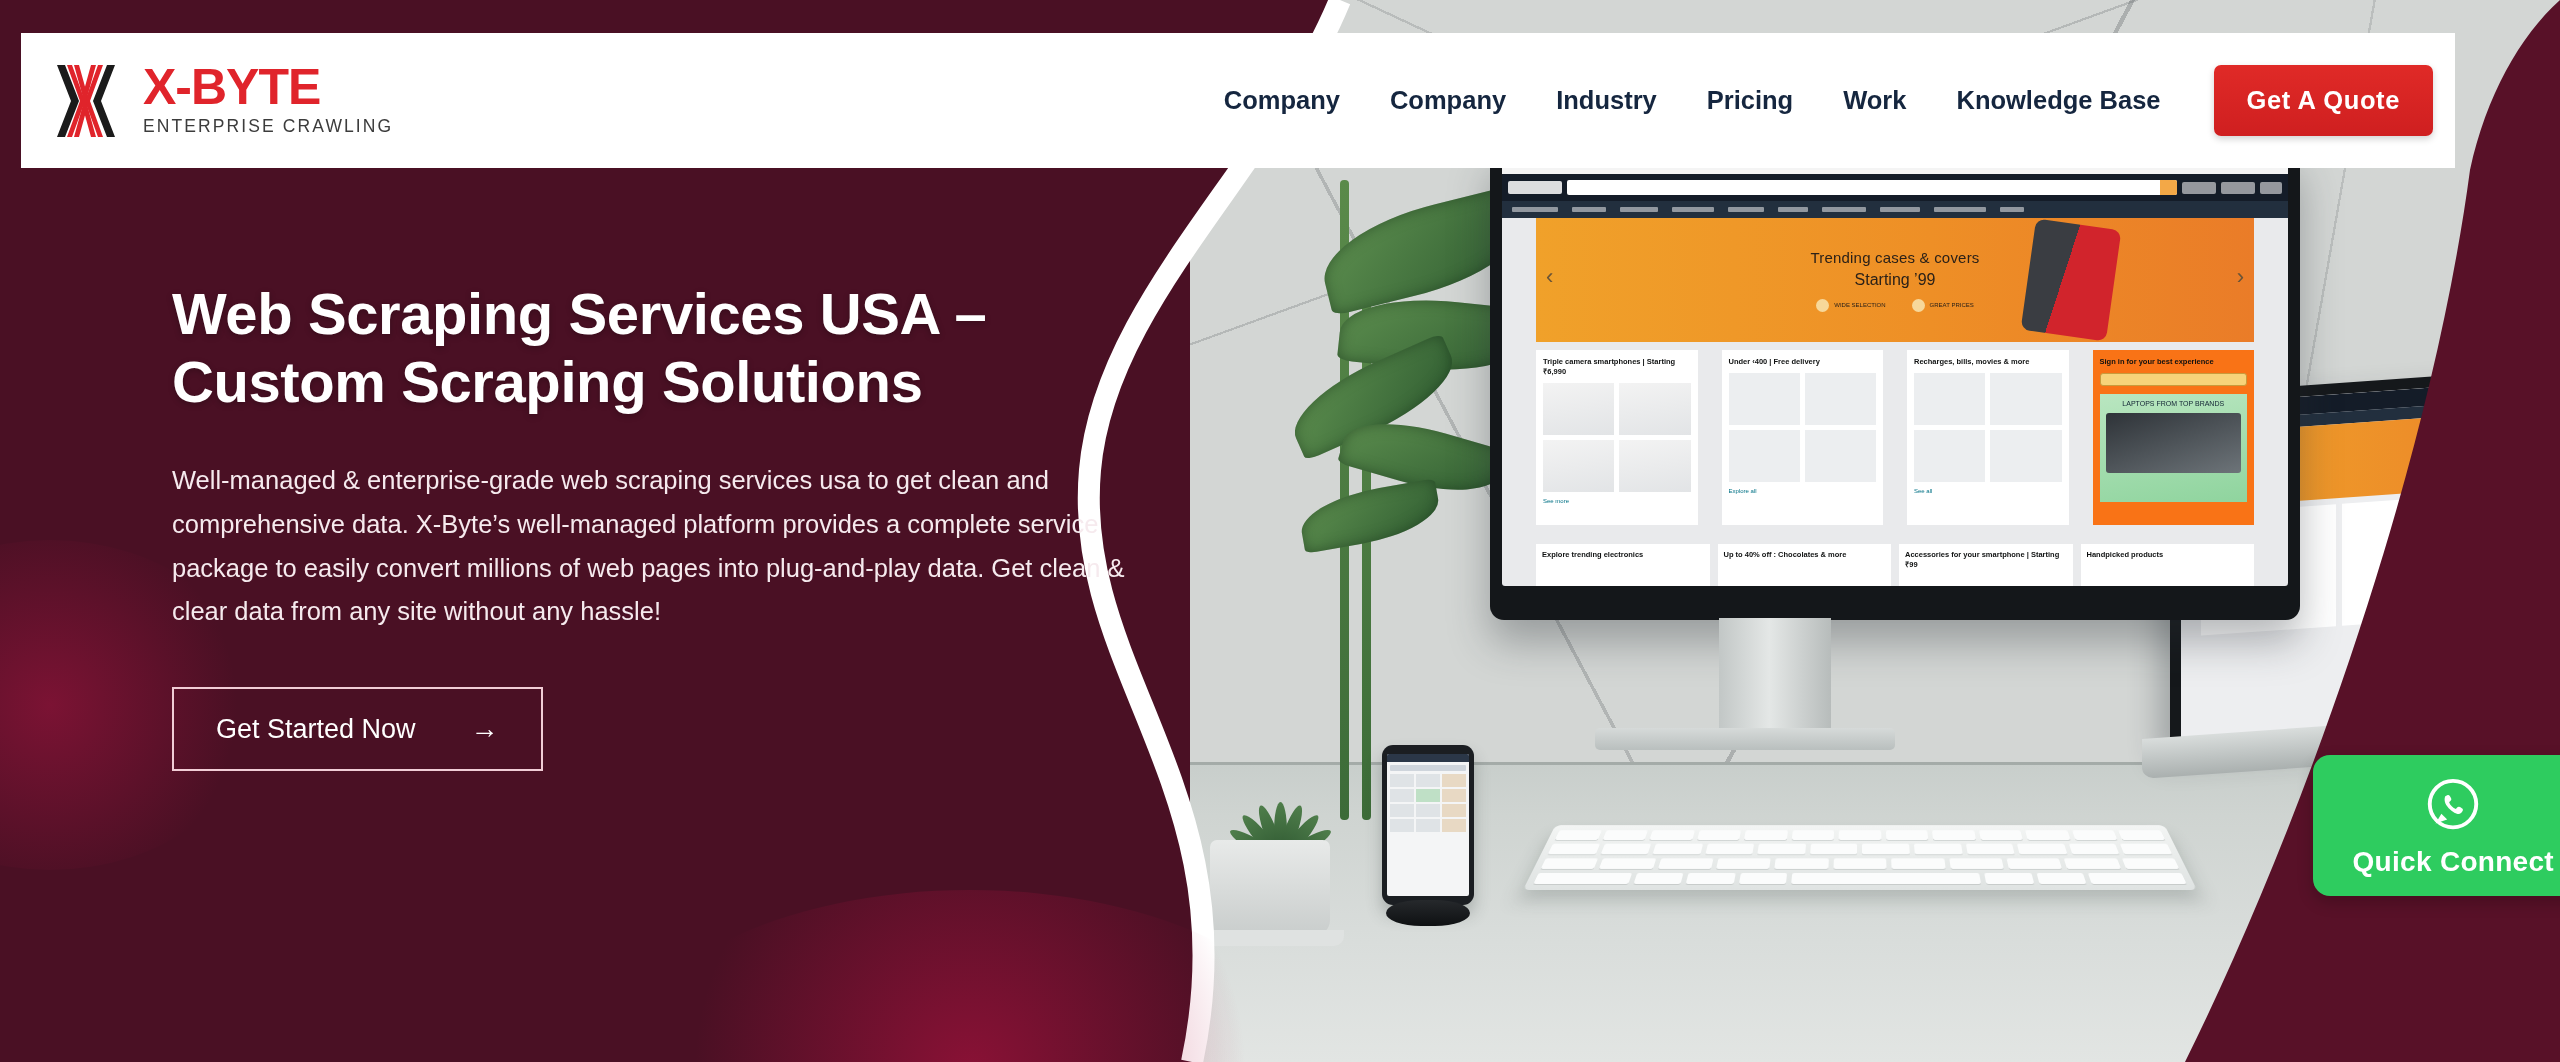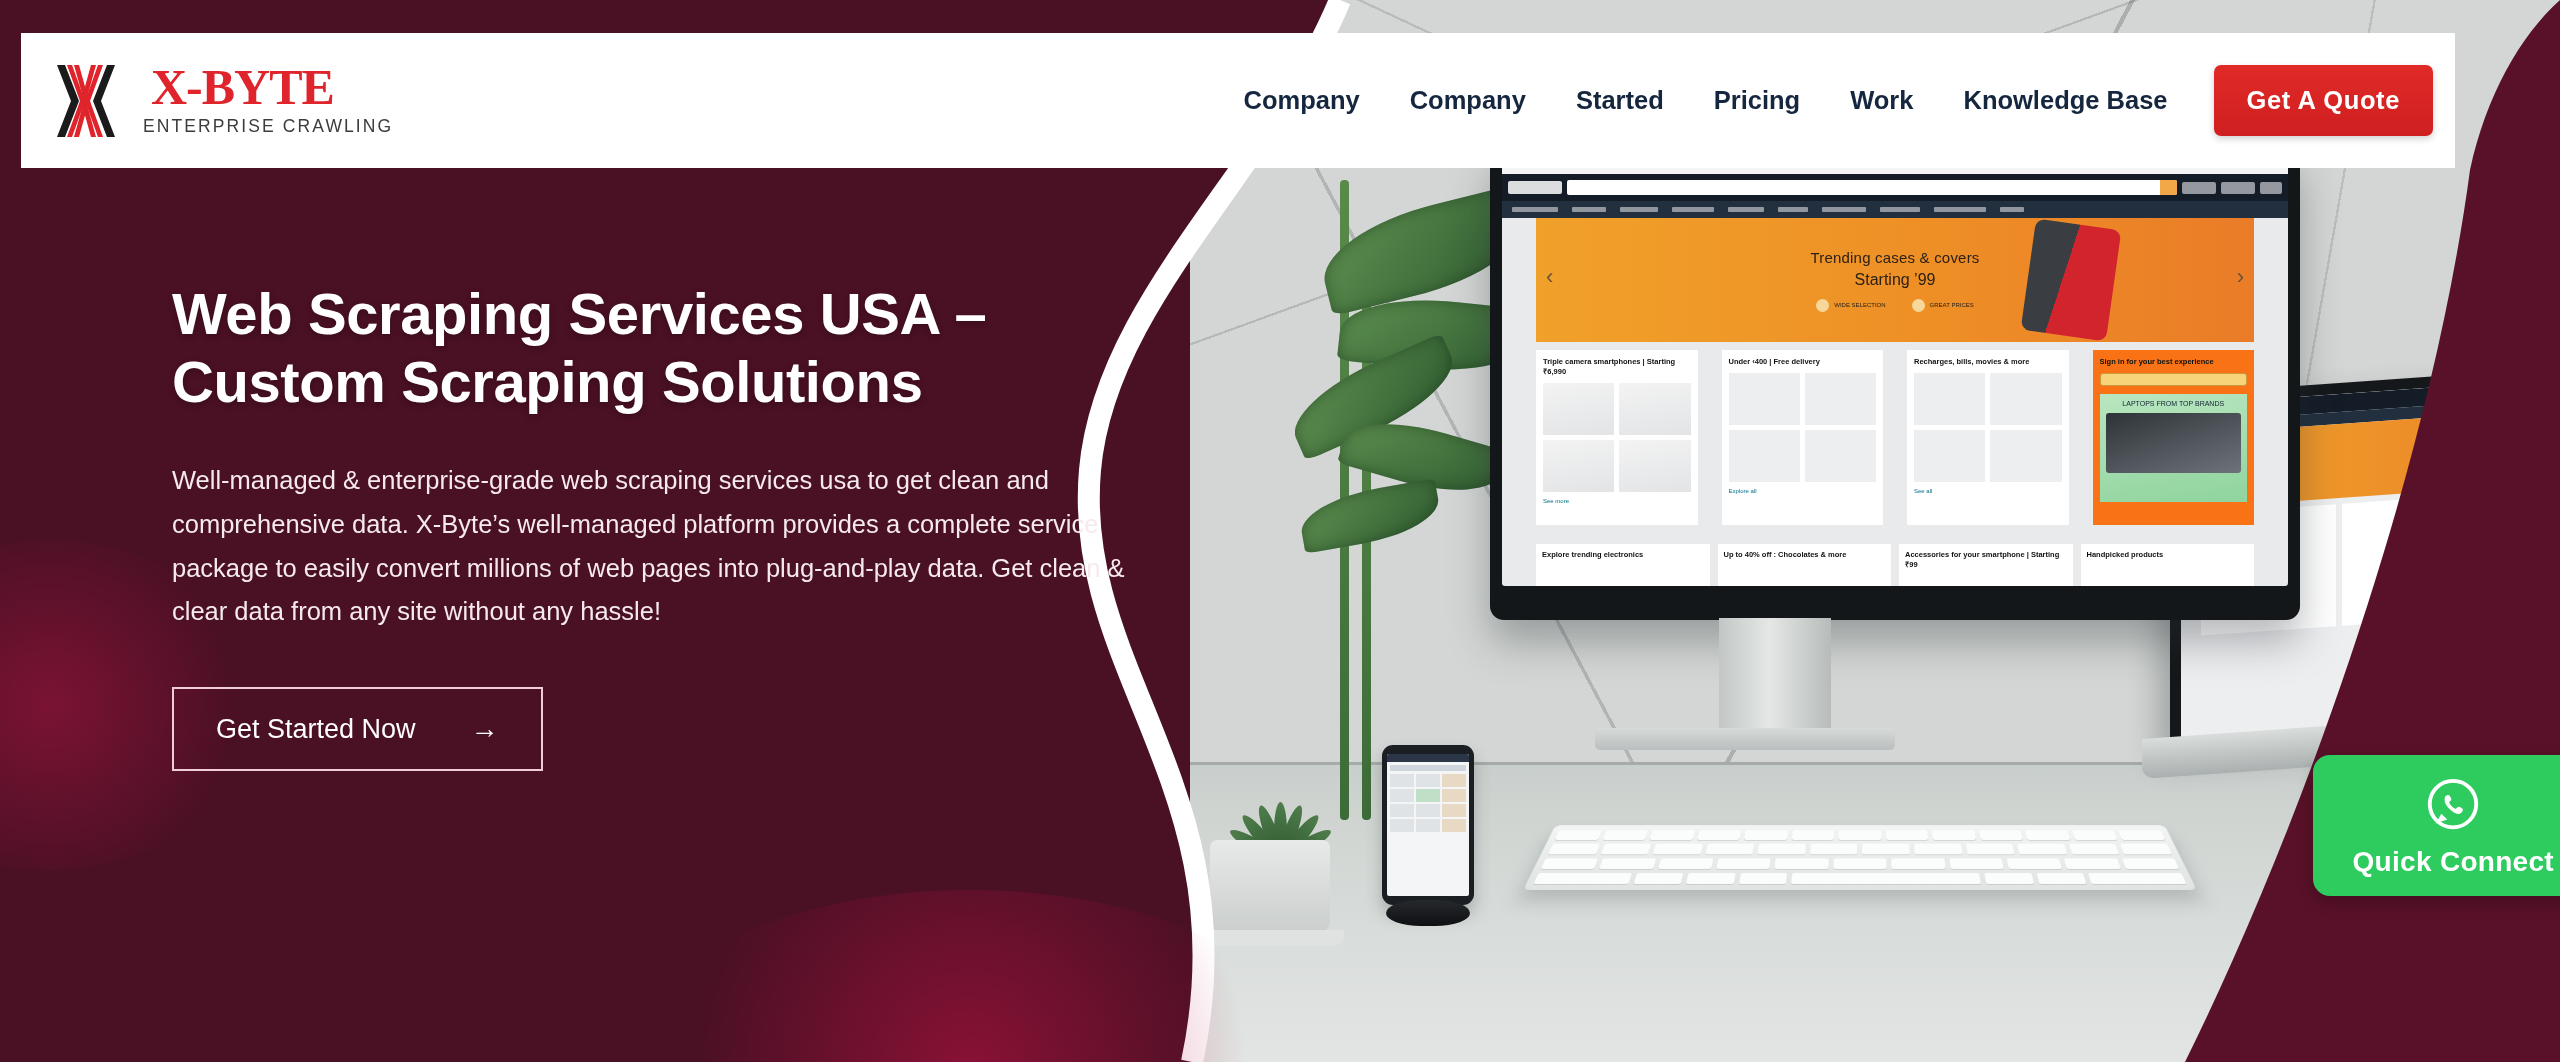"X-BYTE" .logo-text .brand { font-family: Liberation Serif, serif -> Liberation Sans, sans-serif; margin-left: 8px -> none }
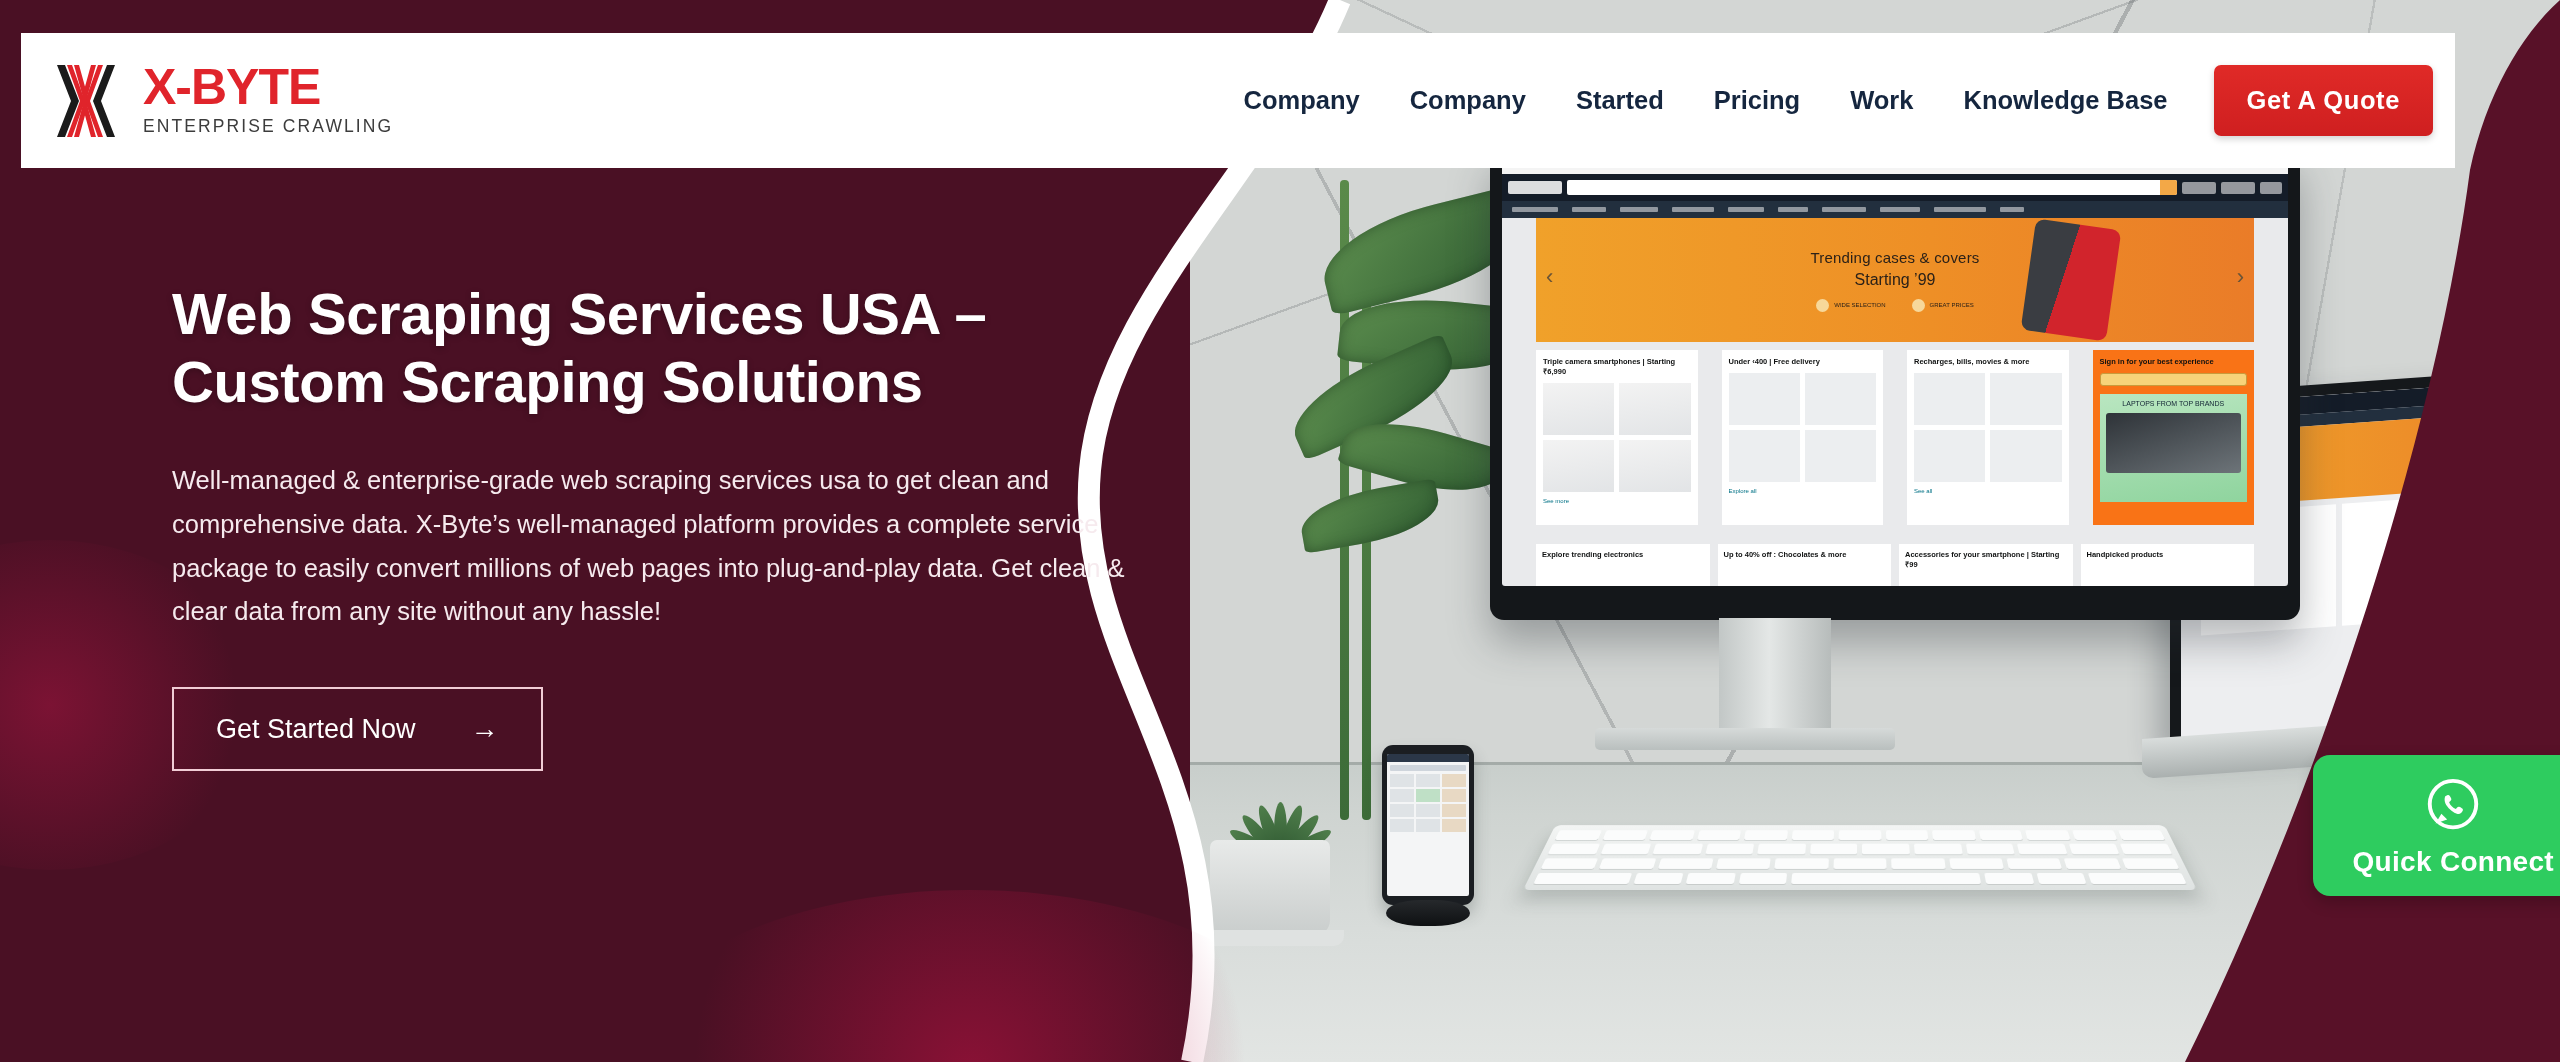"Started" a { text: Started -> Industry }
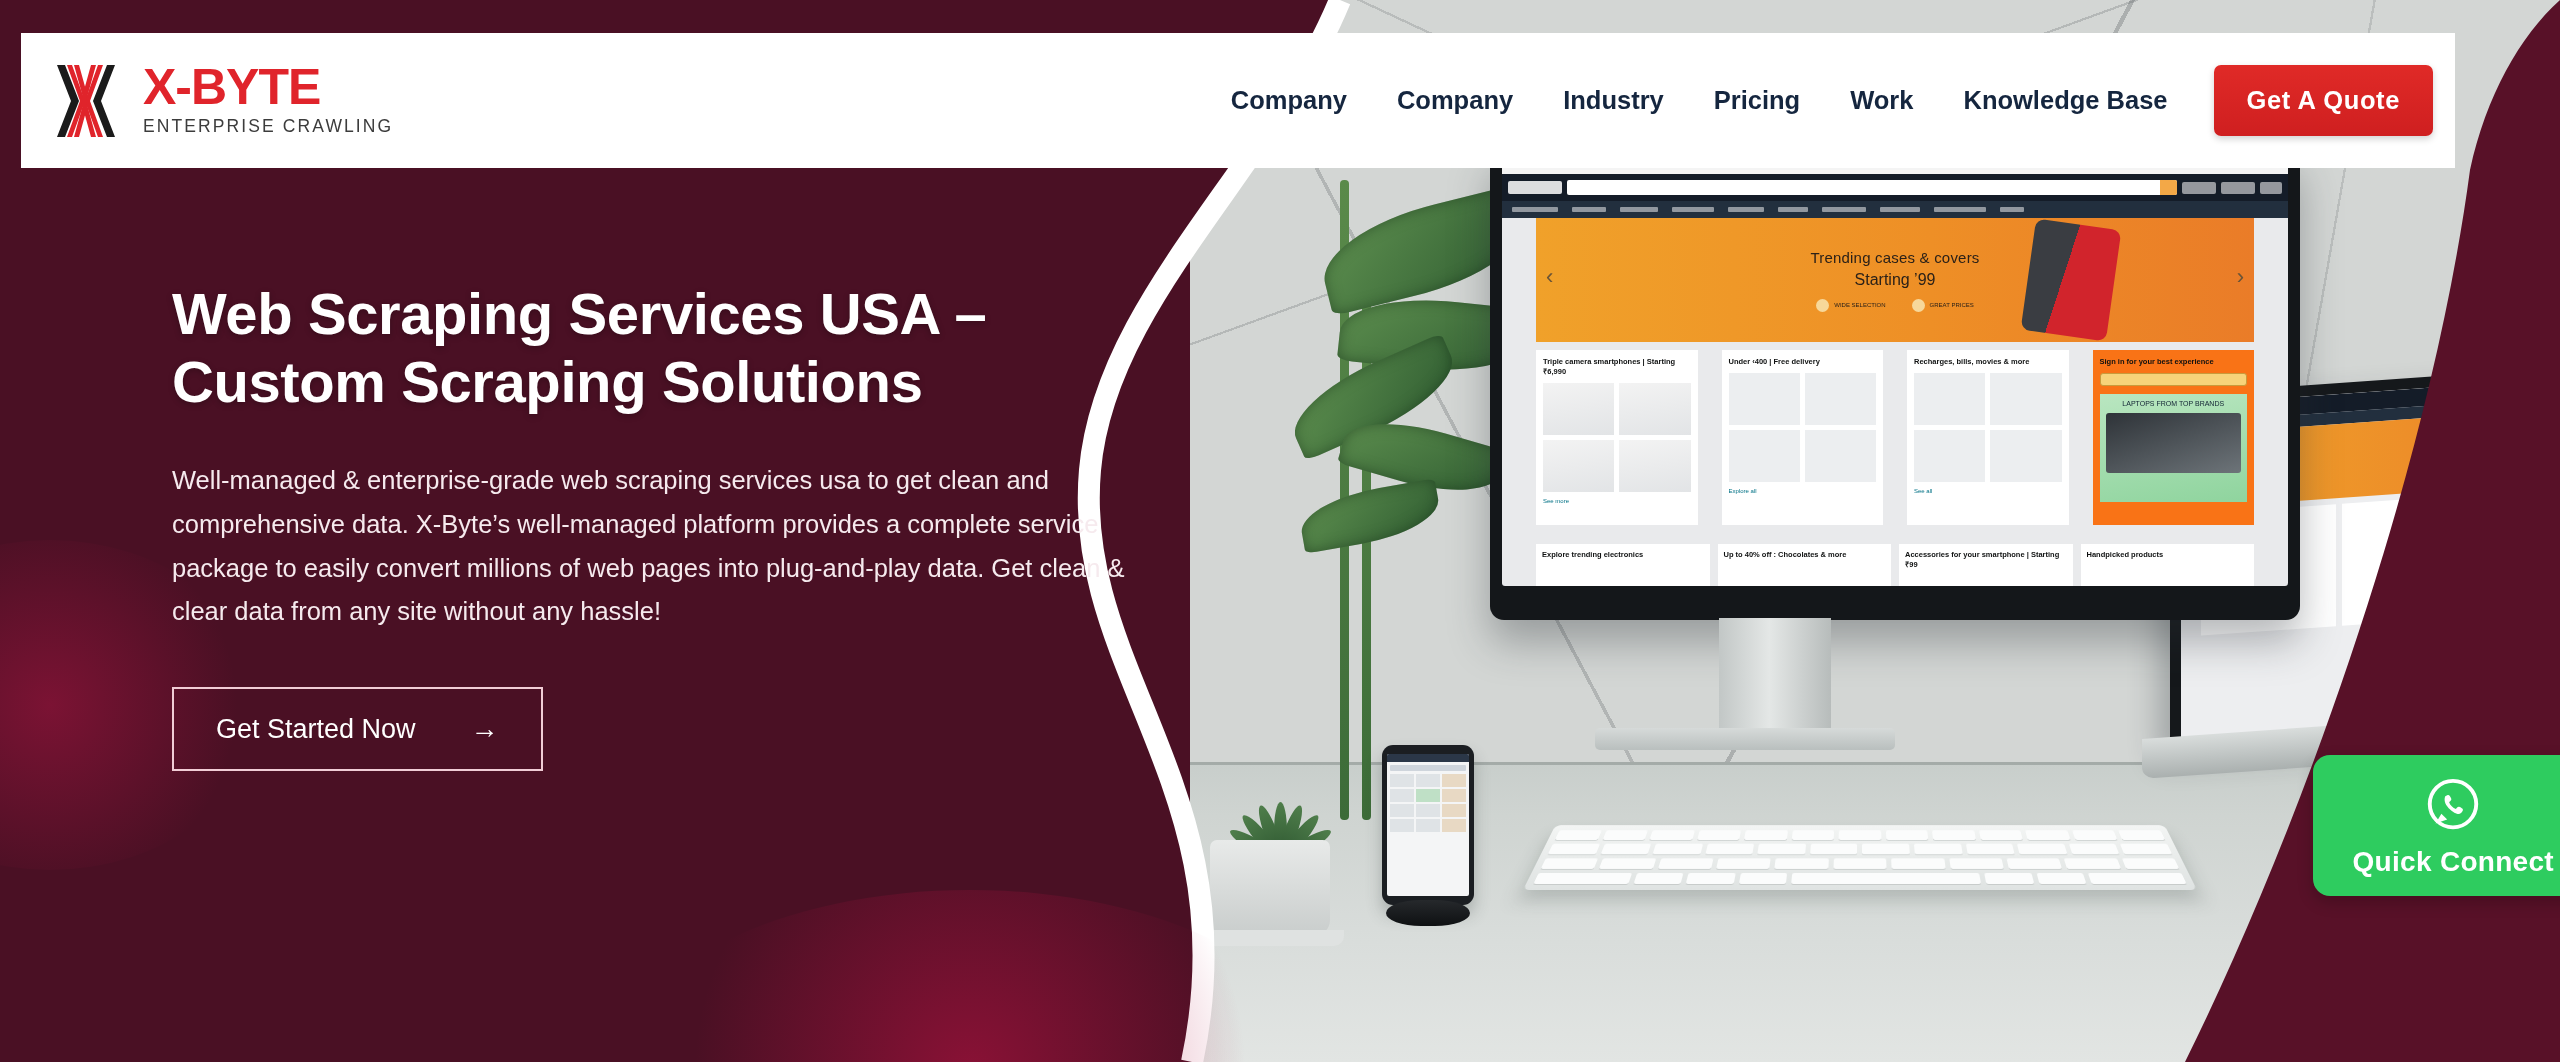"Get A Quote" .quote-btn { margin-left: 21px -> 28px }
